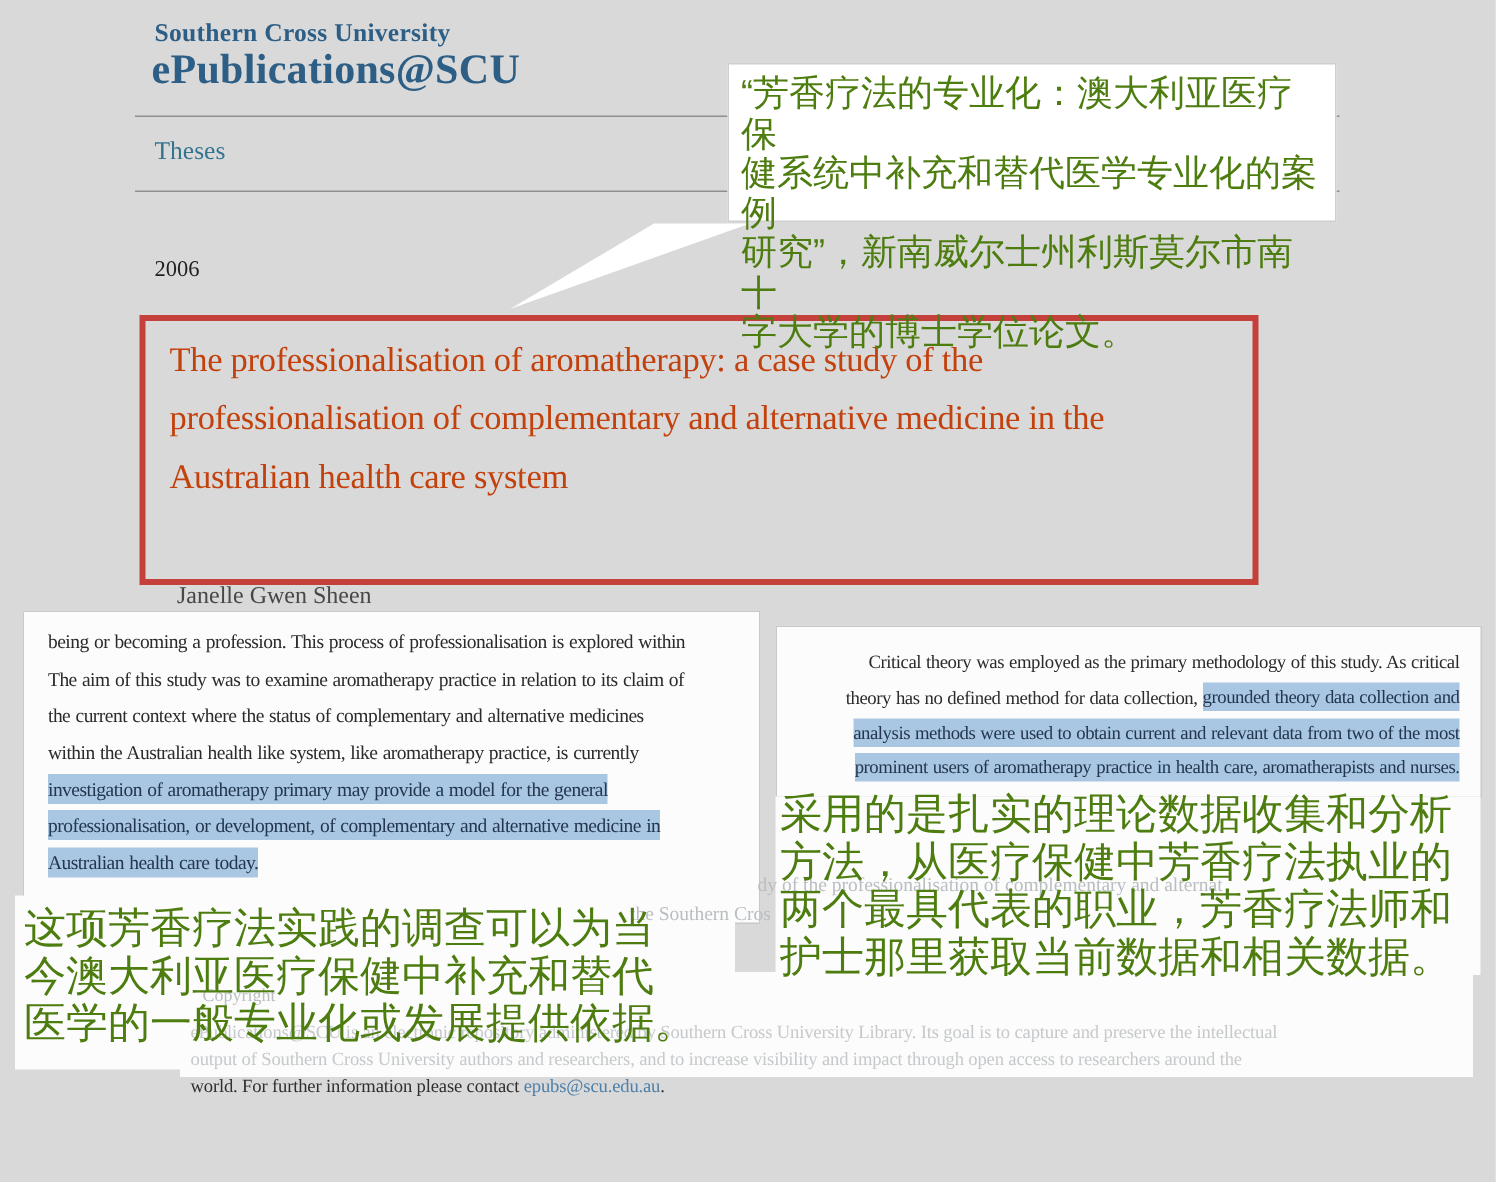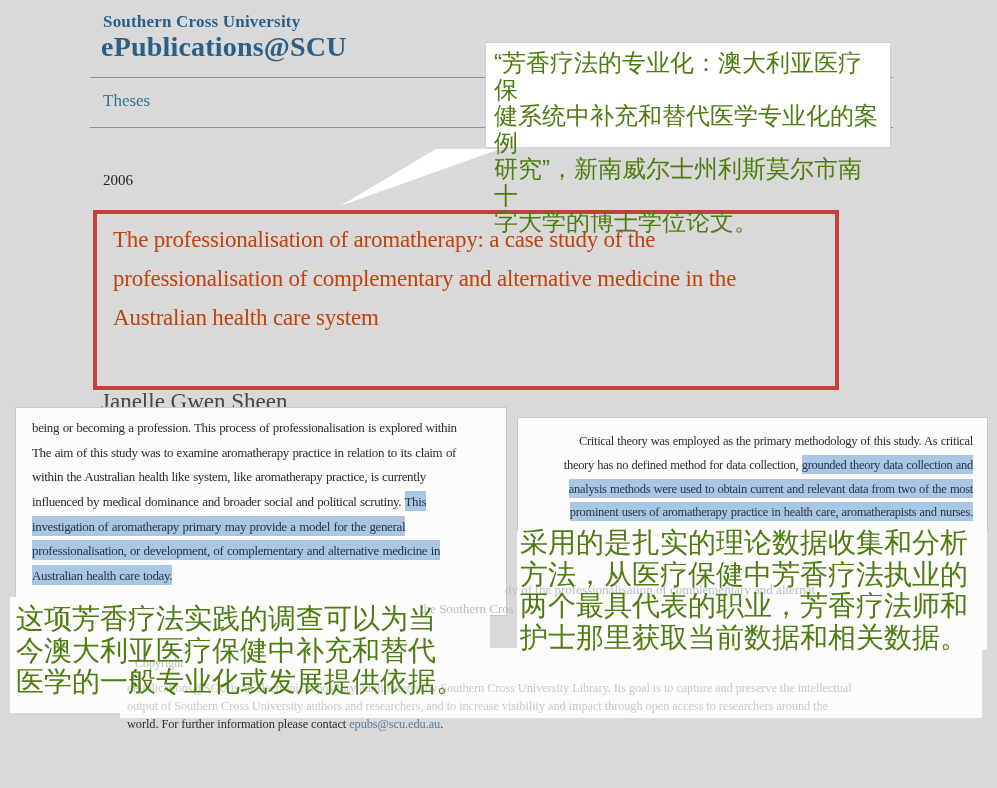"Janelle Gwen Sheen" .author { font-size: 23px -> 16px; left: 101px -> 118px }
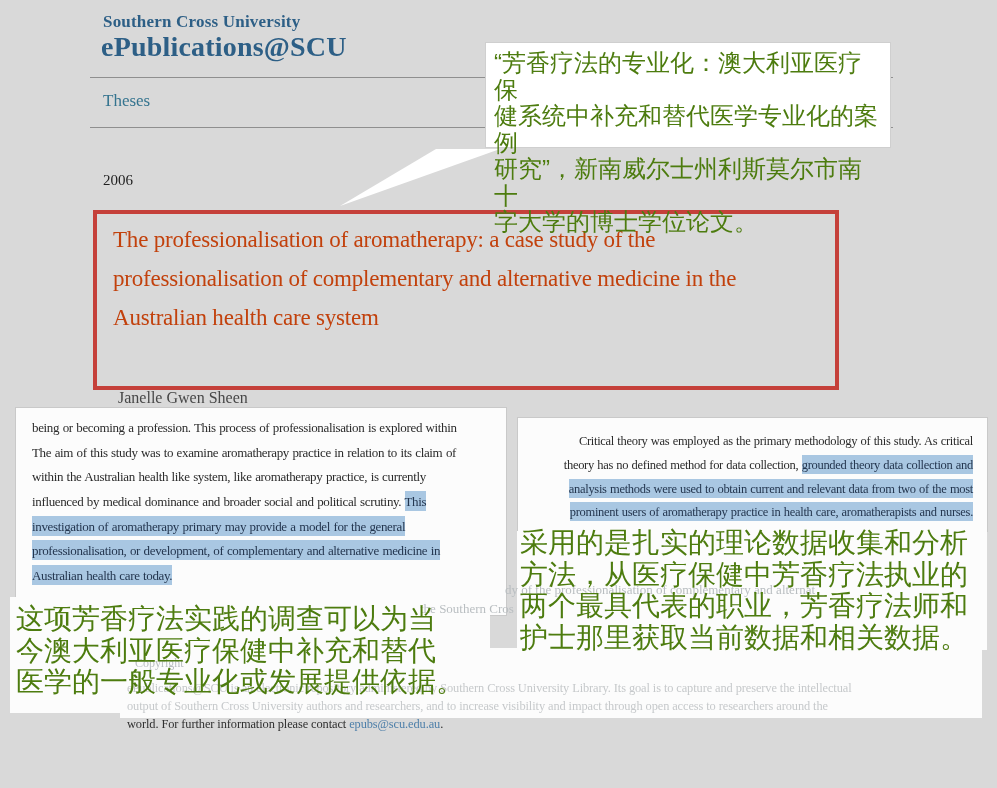"the current context where the" div.line { html: none -> <div><span>the current context where the status of complementary and alternative medicines</span></div> }
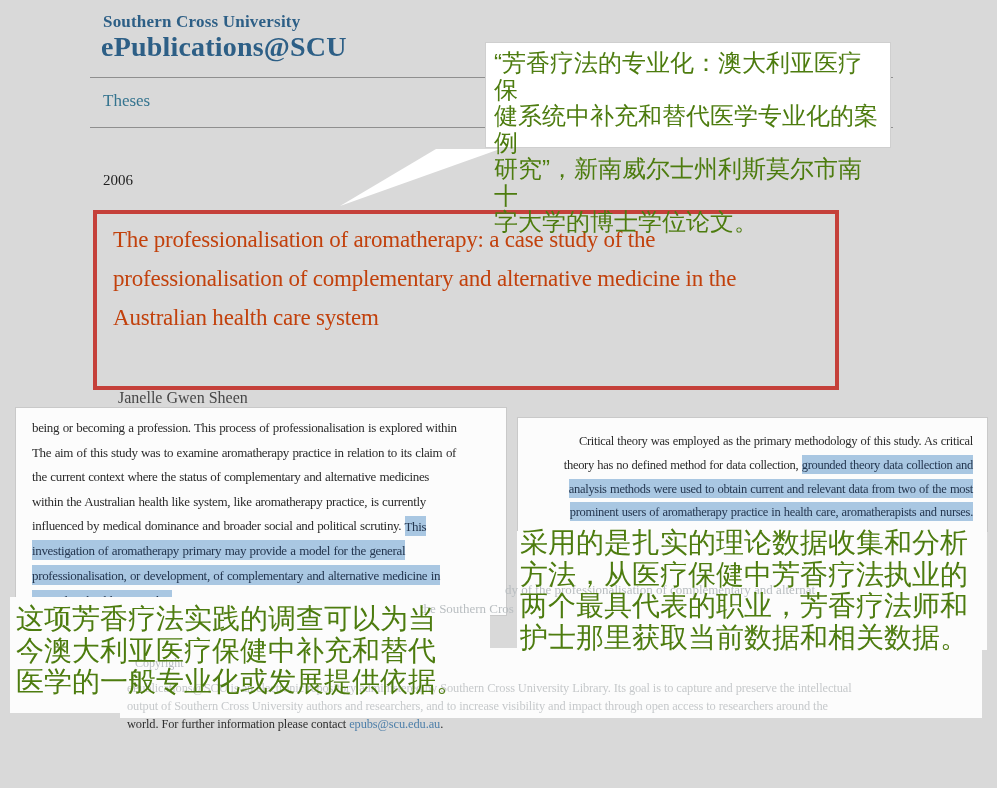"influenced by medical dominance and" div.line { html: <div><span>influenced by medical dominance and broader social and political scrutiny. </span><span>This</span></div> -> none }
